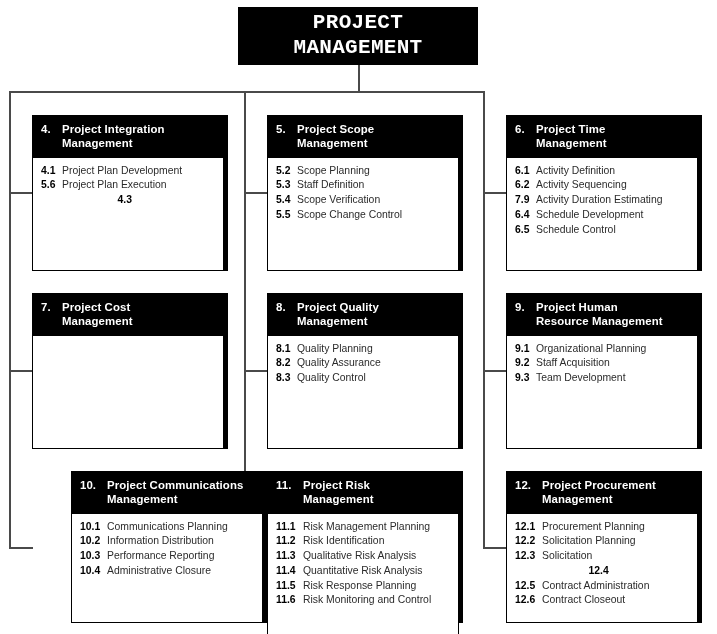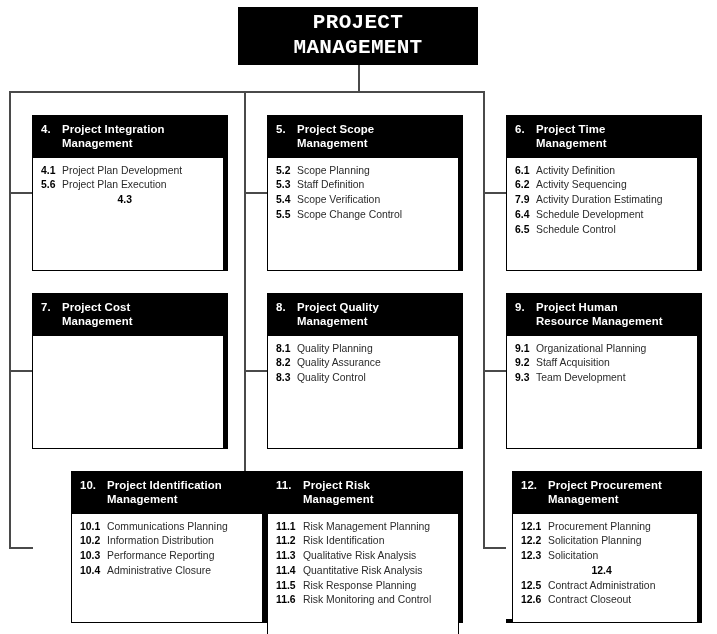"Project Identification" span.ka-title { text: Identification -> Communications }
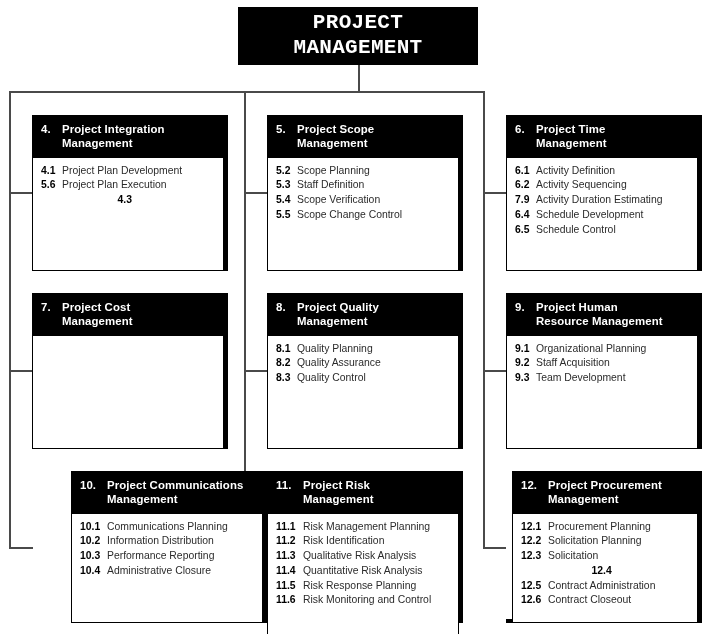"12." div.ka-inner { margin-left: 6px -> none }
